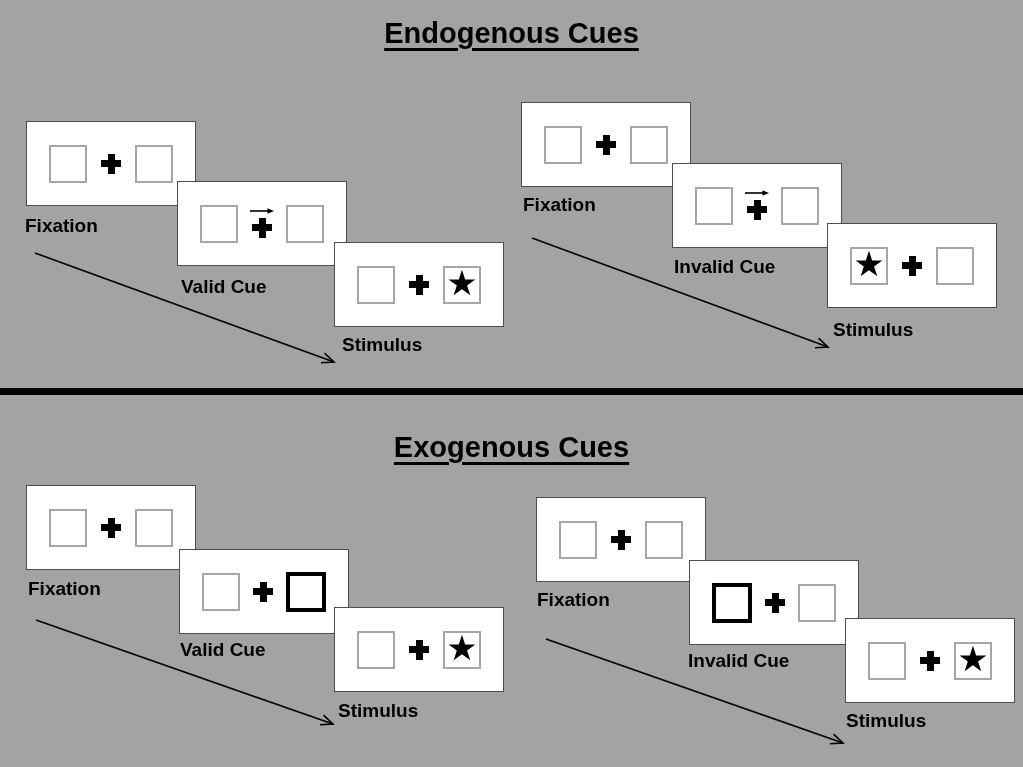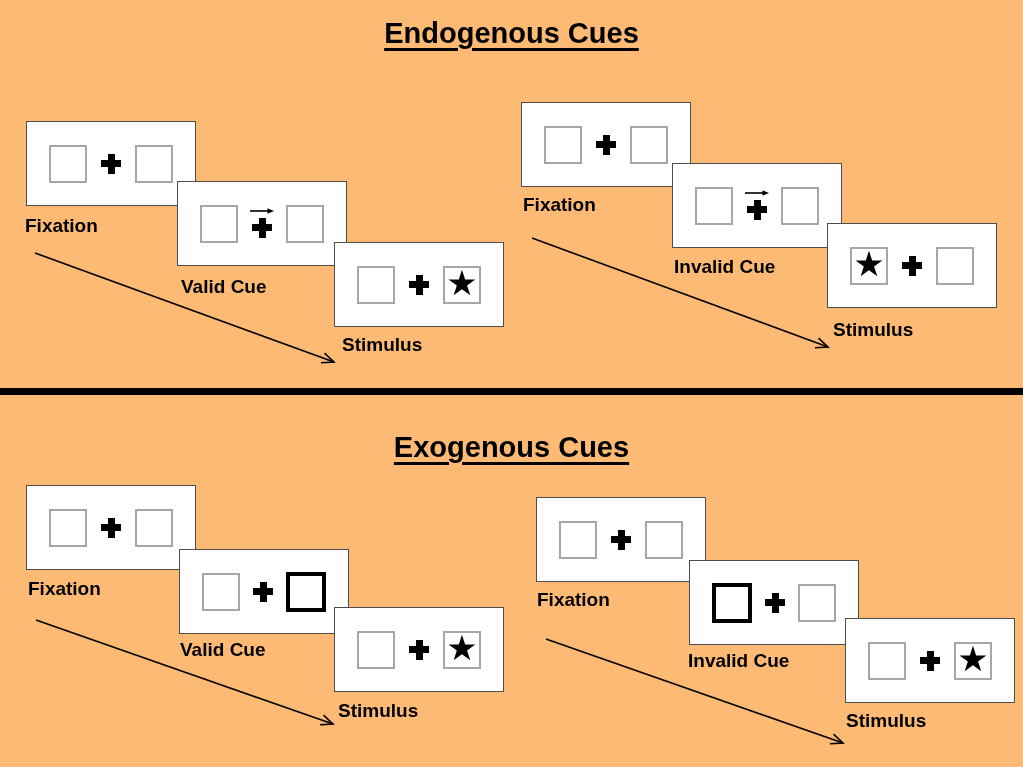"Endogenous Cues" .canvas { background: #fdba74 -> #a3a3a3 }
